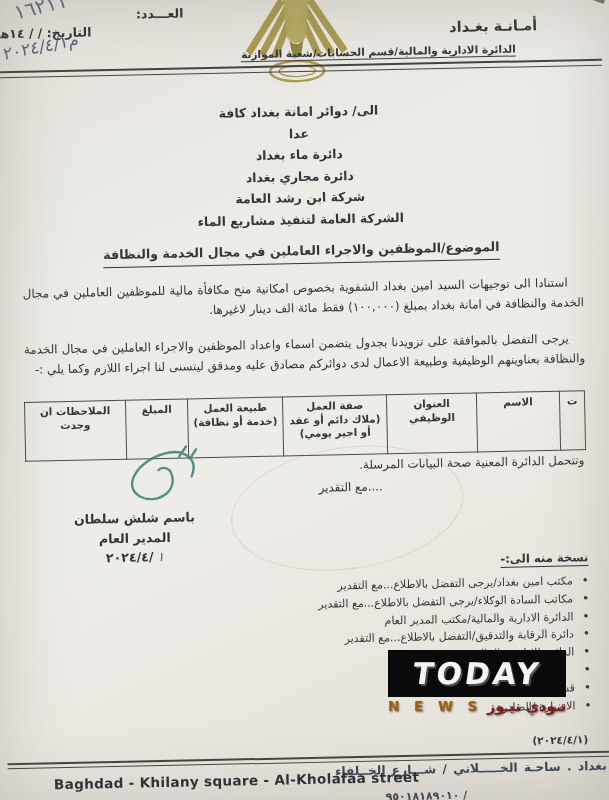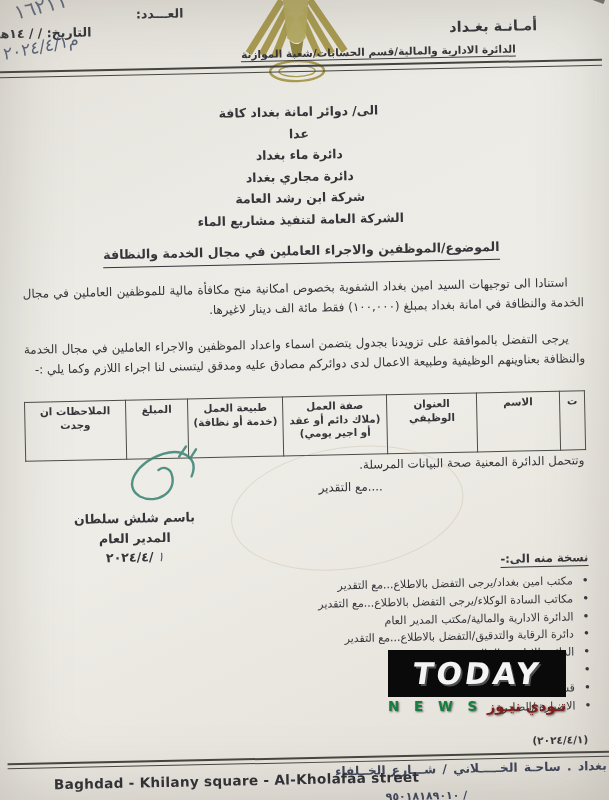"N E W S" .wm-news { color: #15803d -> #a16207 }
